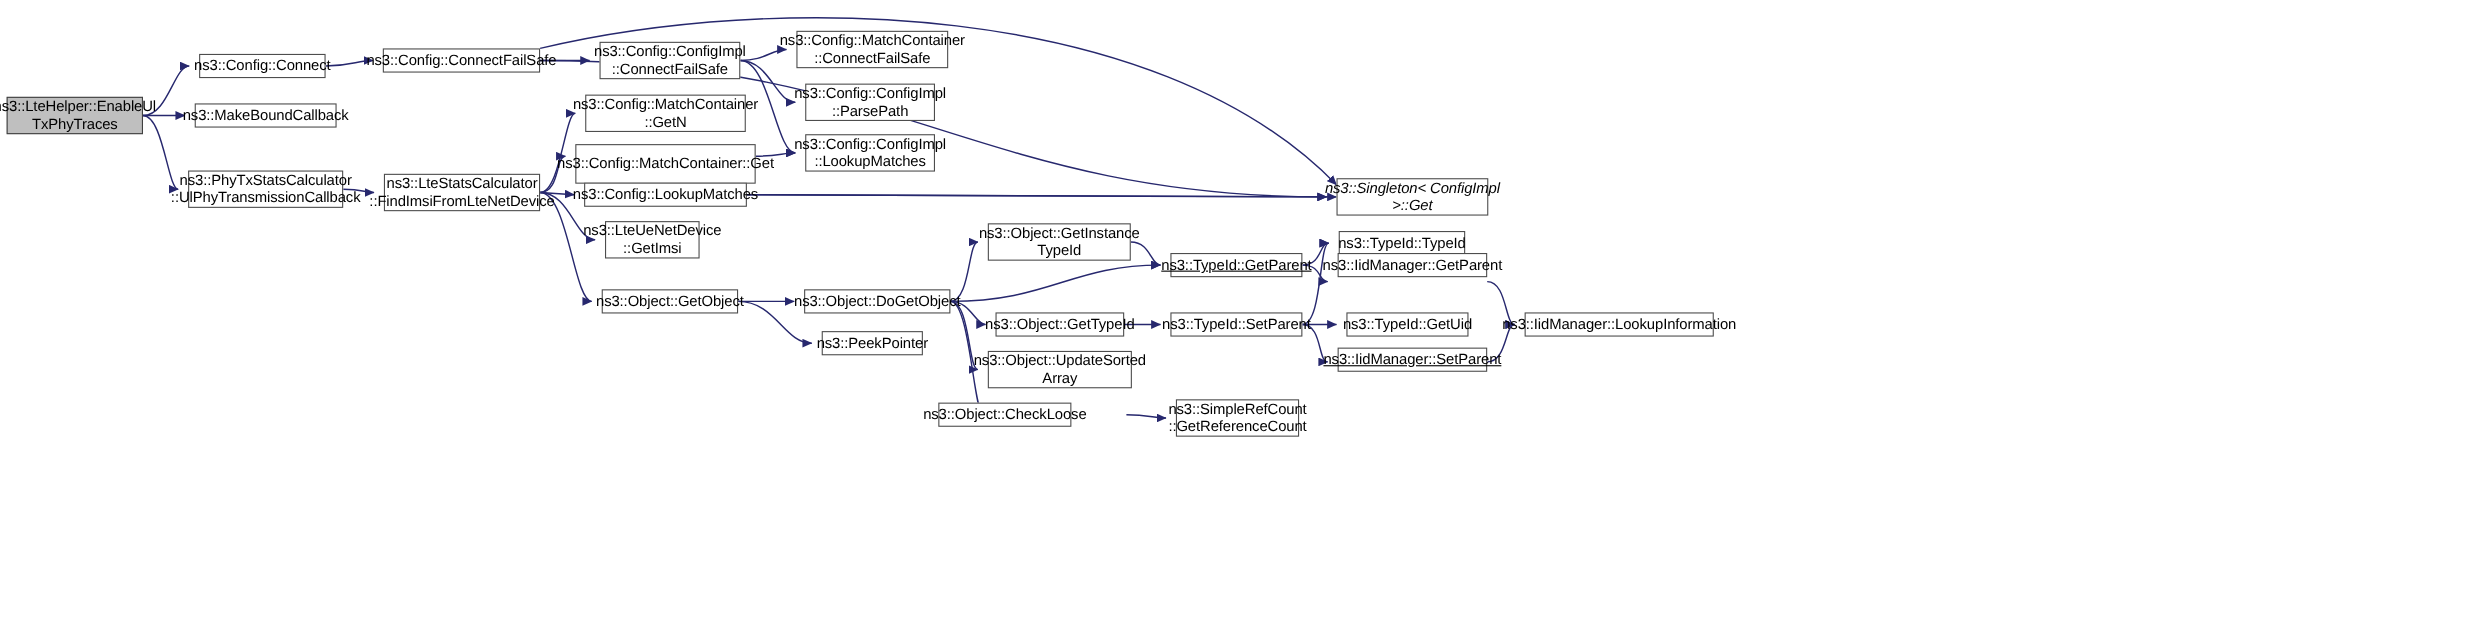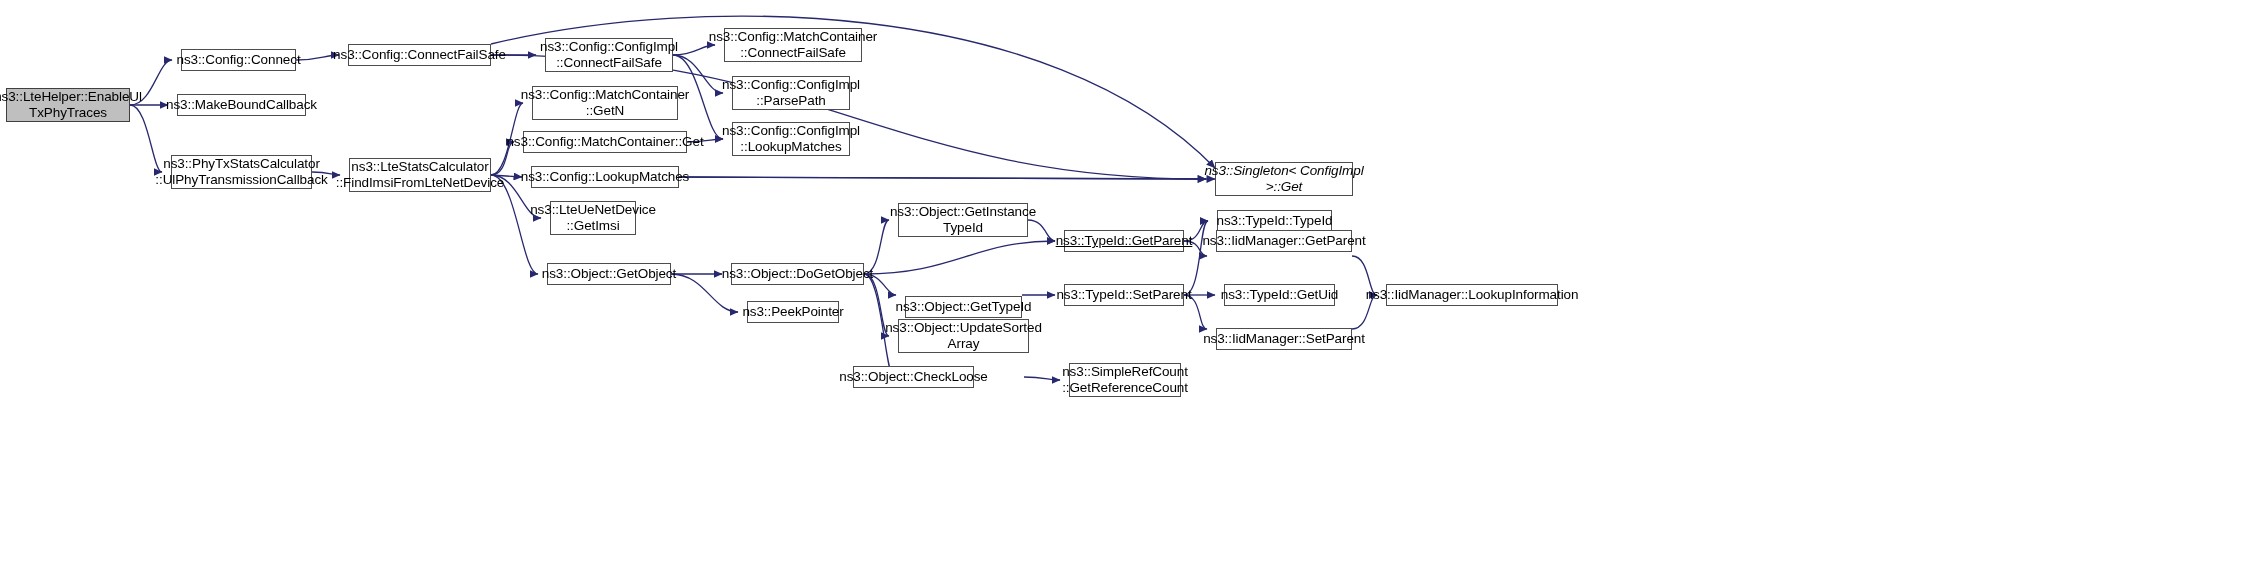"ns3::Config::MatchContainer::Get" div.node { height: 22px -> 36px }
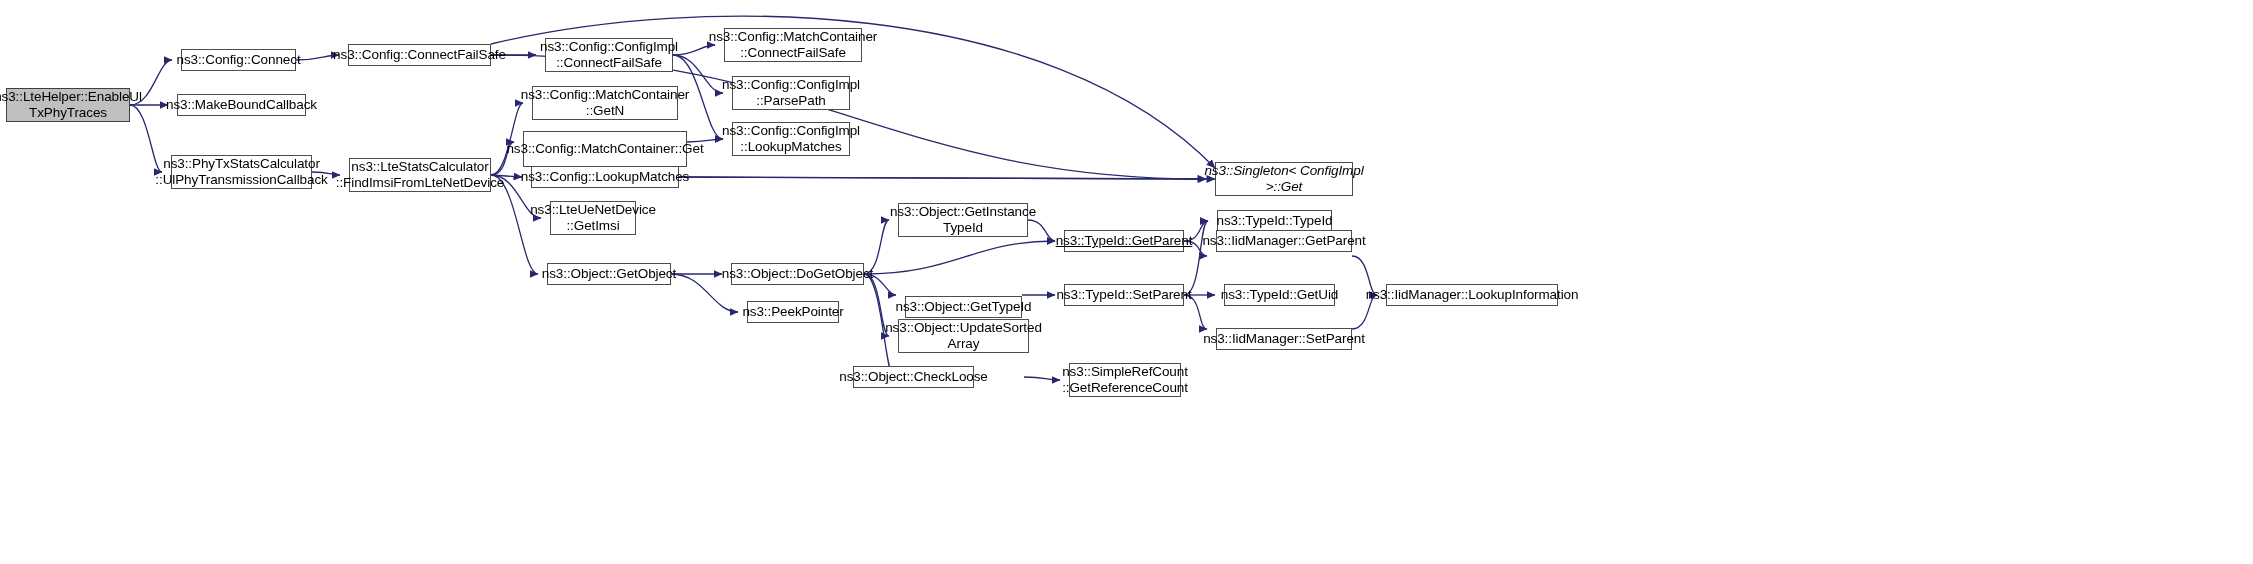"ns3::Object::GetTypeId" div.node { margin-top: 12px -> none }
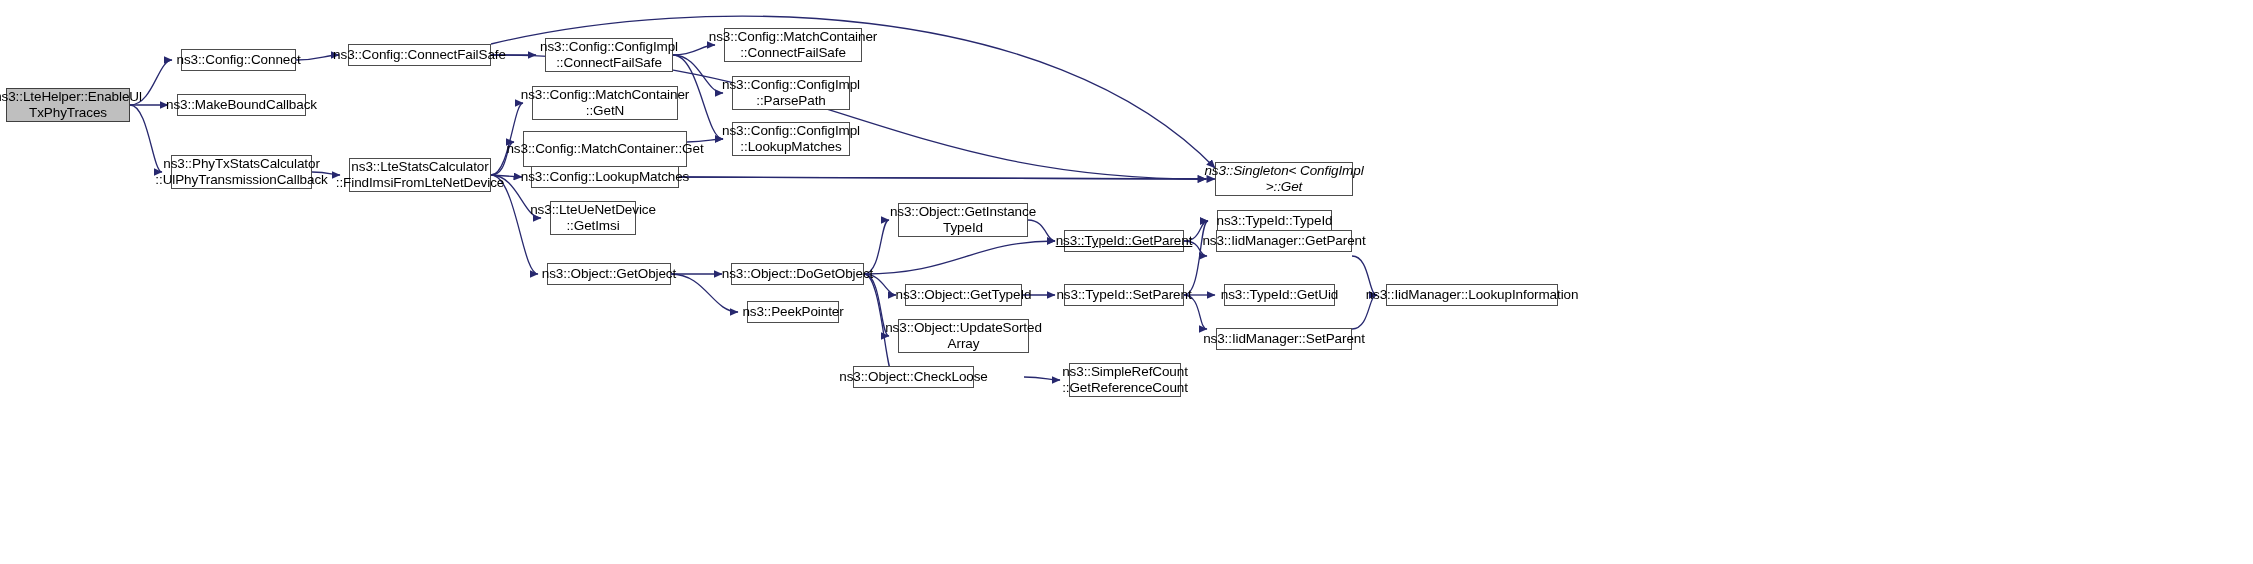"ns3::IidManager::SetParent" div.node { text-decoration: none -> underline; top: 328px -> 316px }
